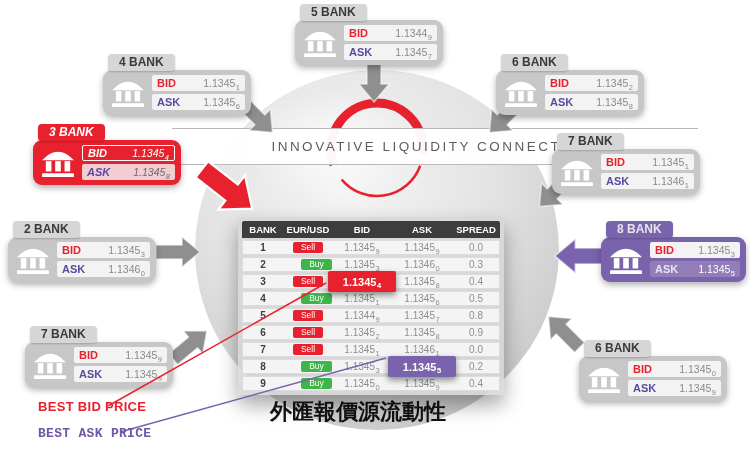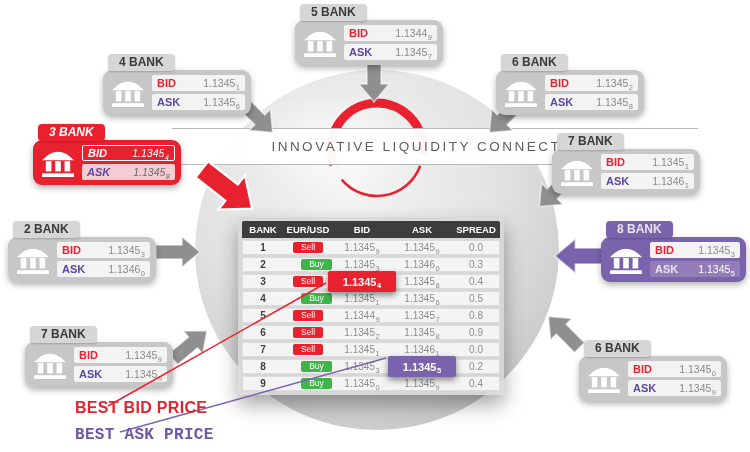"BEST BID PRICE" .callout { font-size: 16px -> 13px; margin-left: 37px -> none }
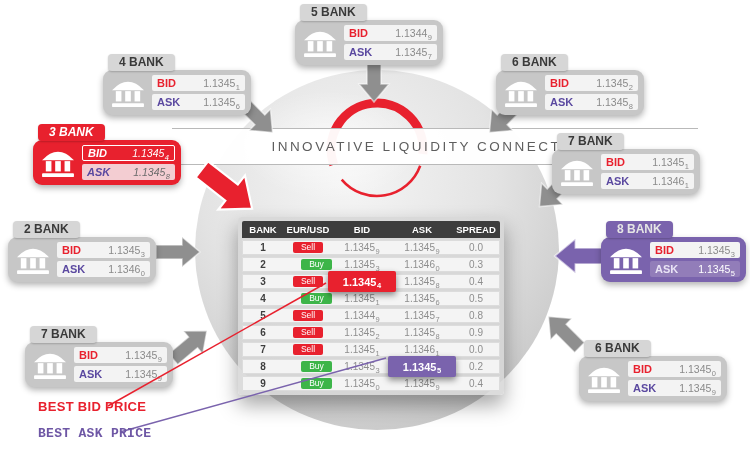"外匯報價源流動性" div.cn-title { html: none -> <div>外匯報價源流動性</div> }
